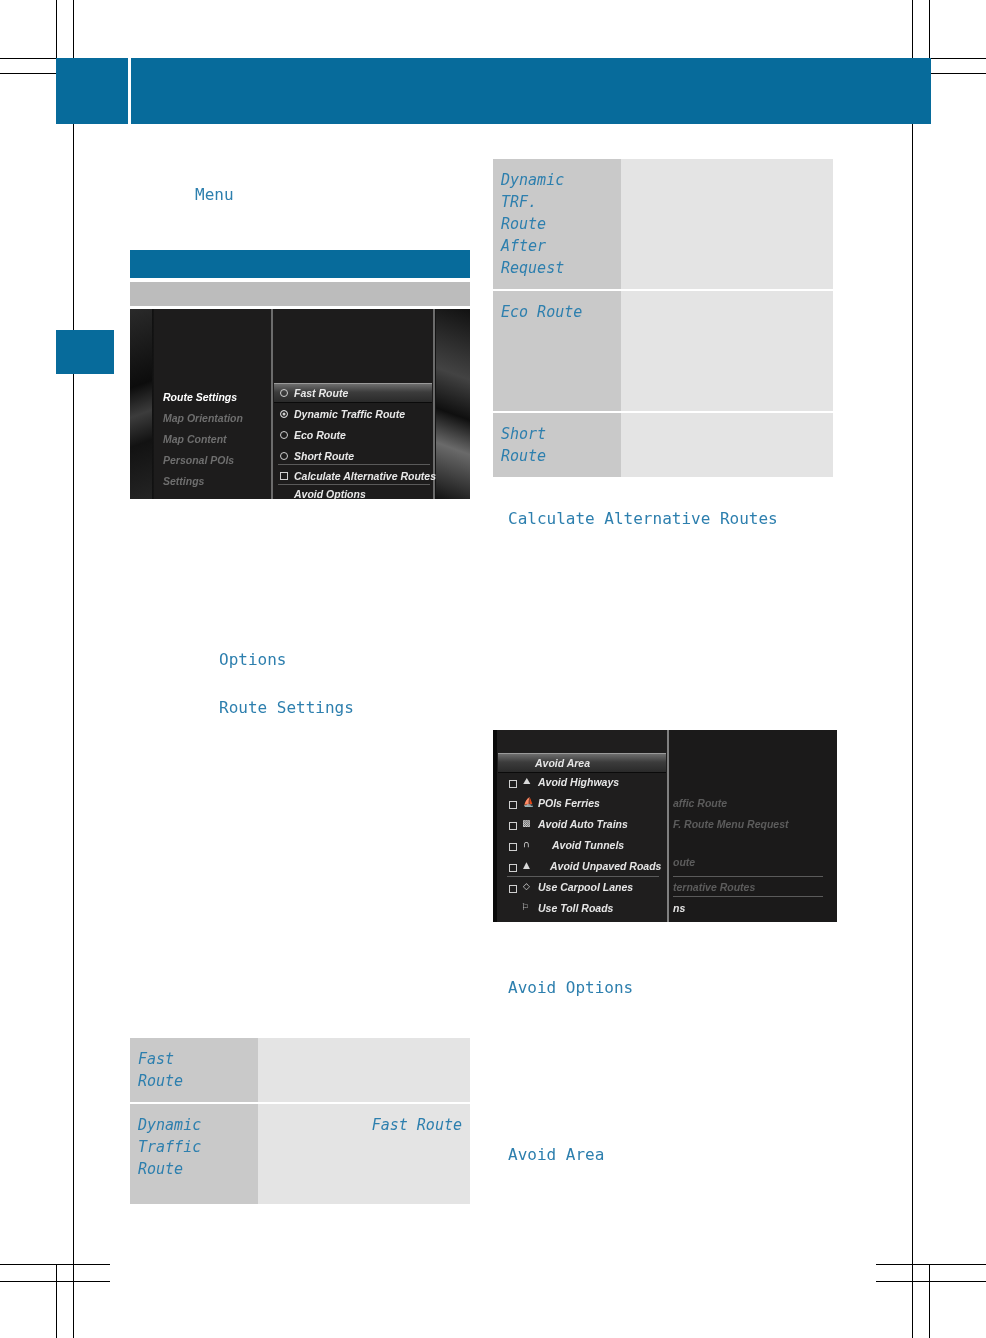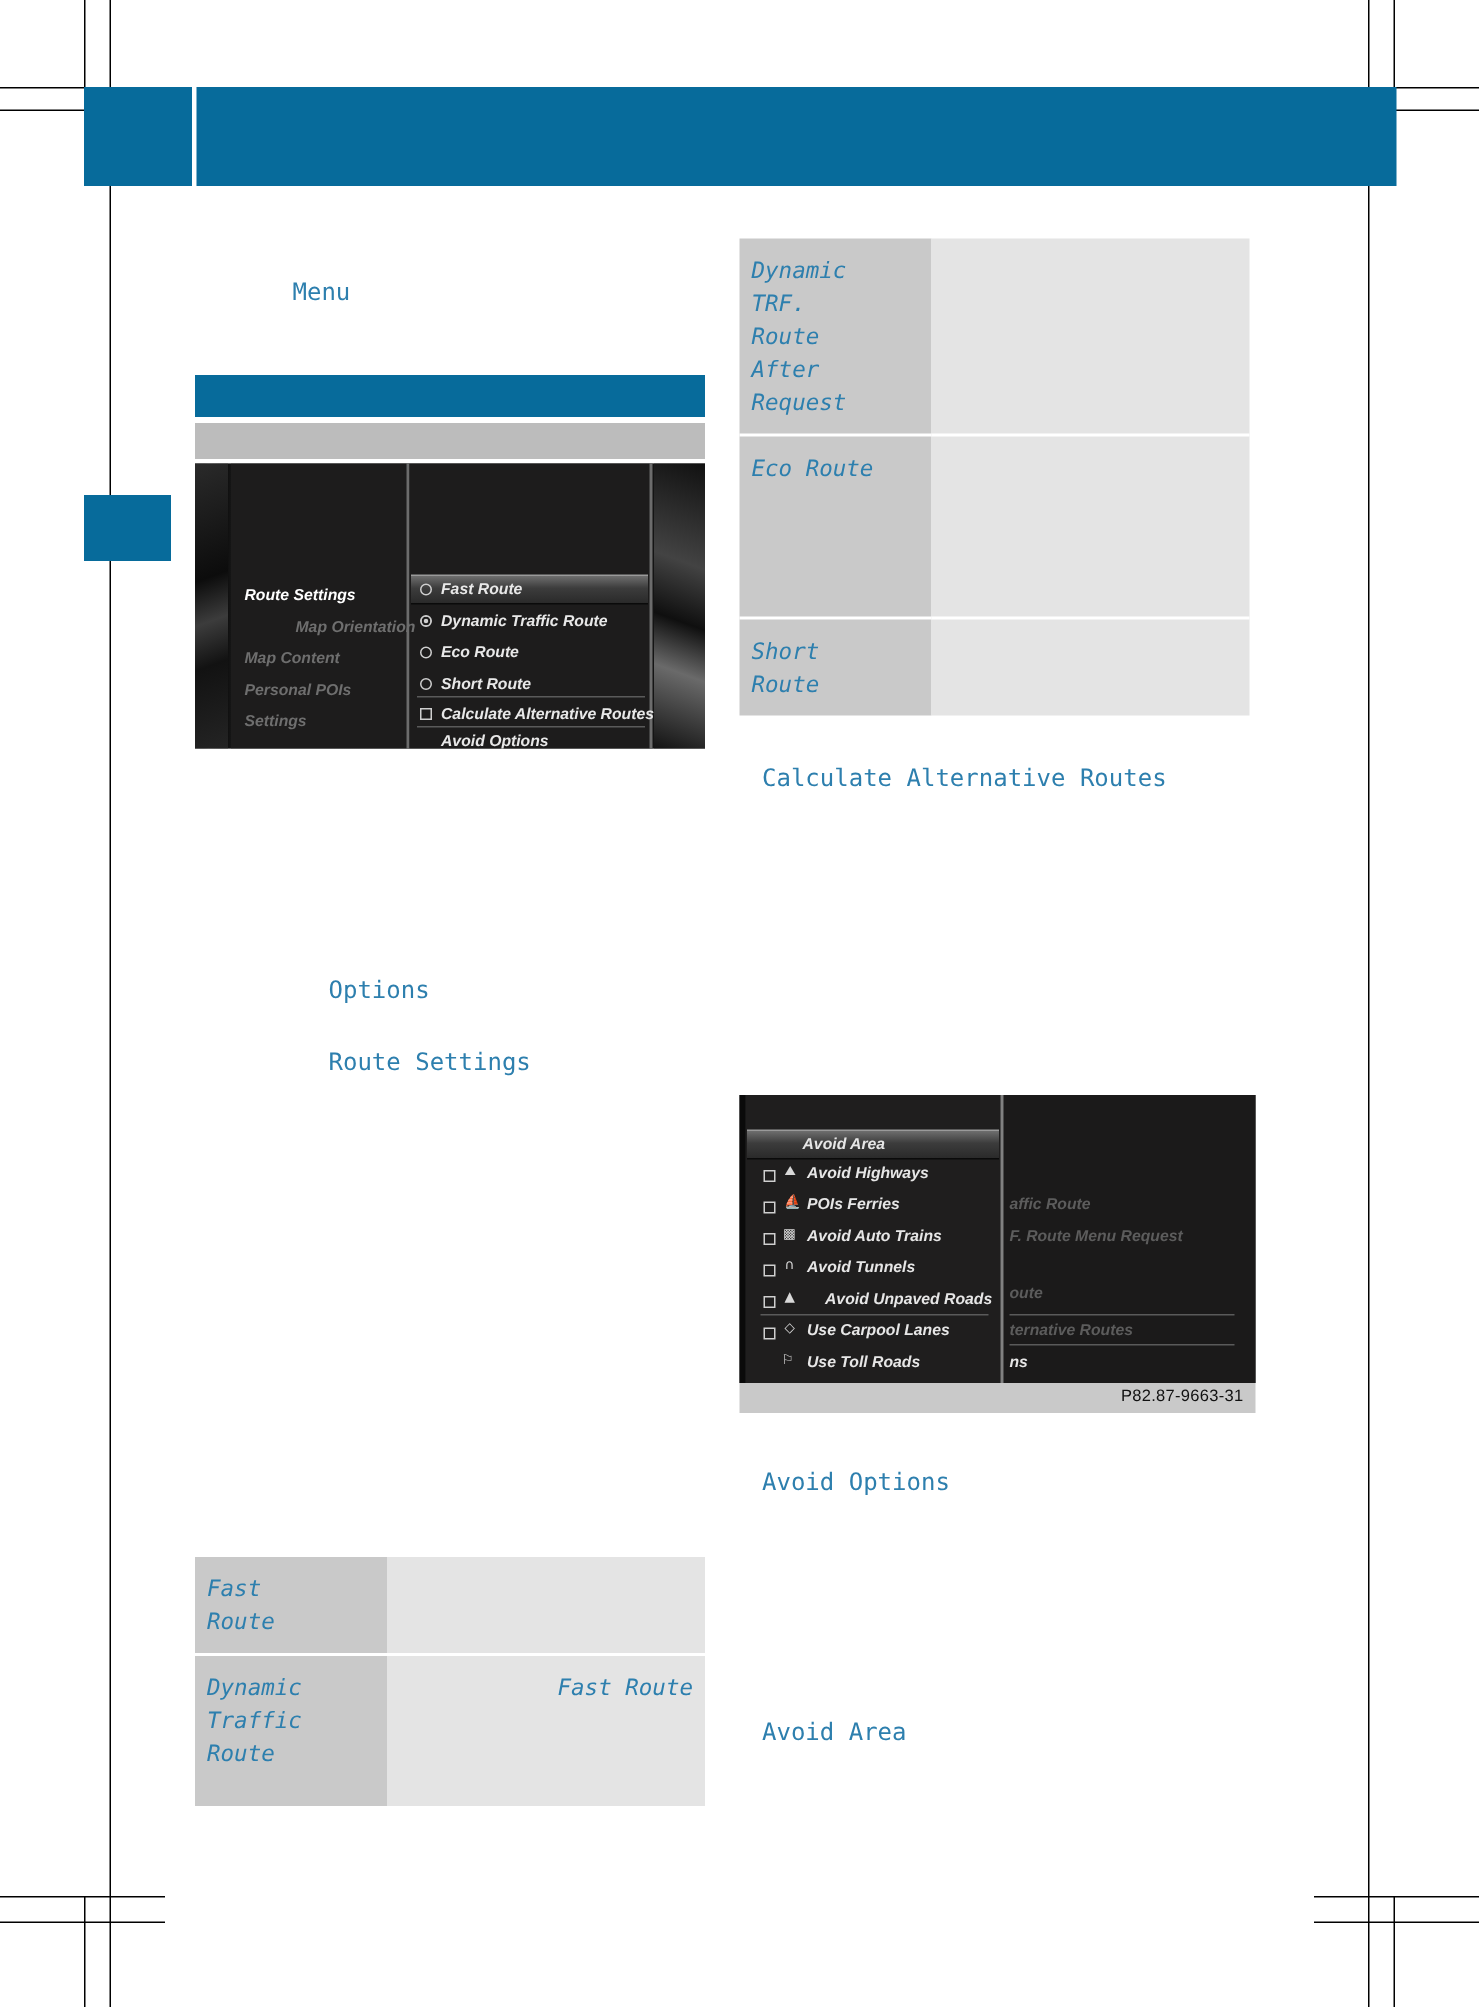"Map Orientation" div.menu-item { margin-left: 34px -> none }
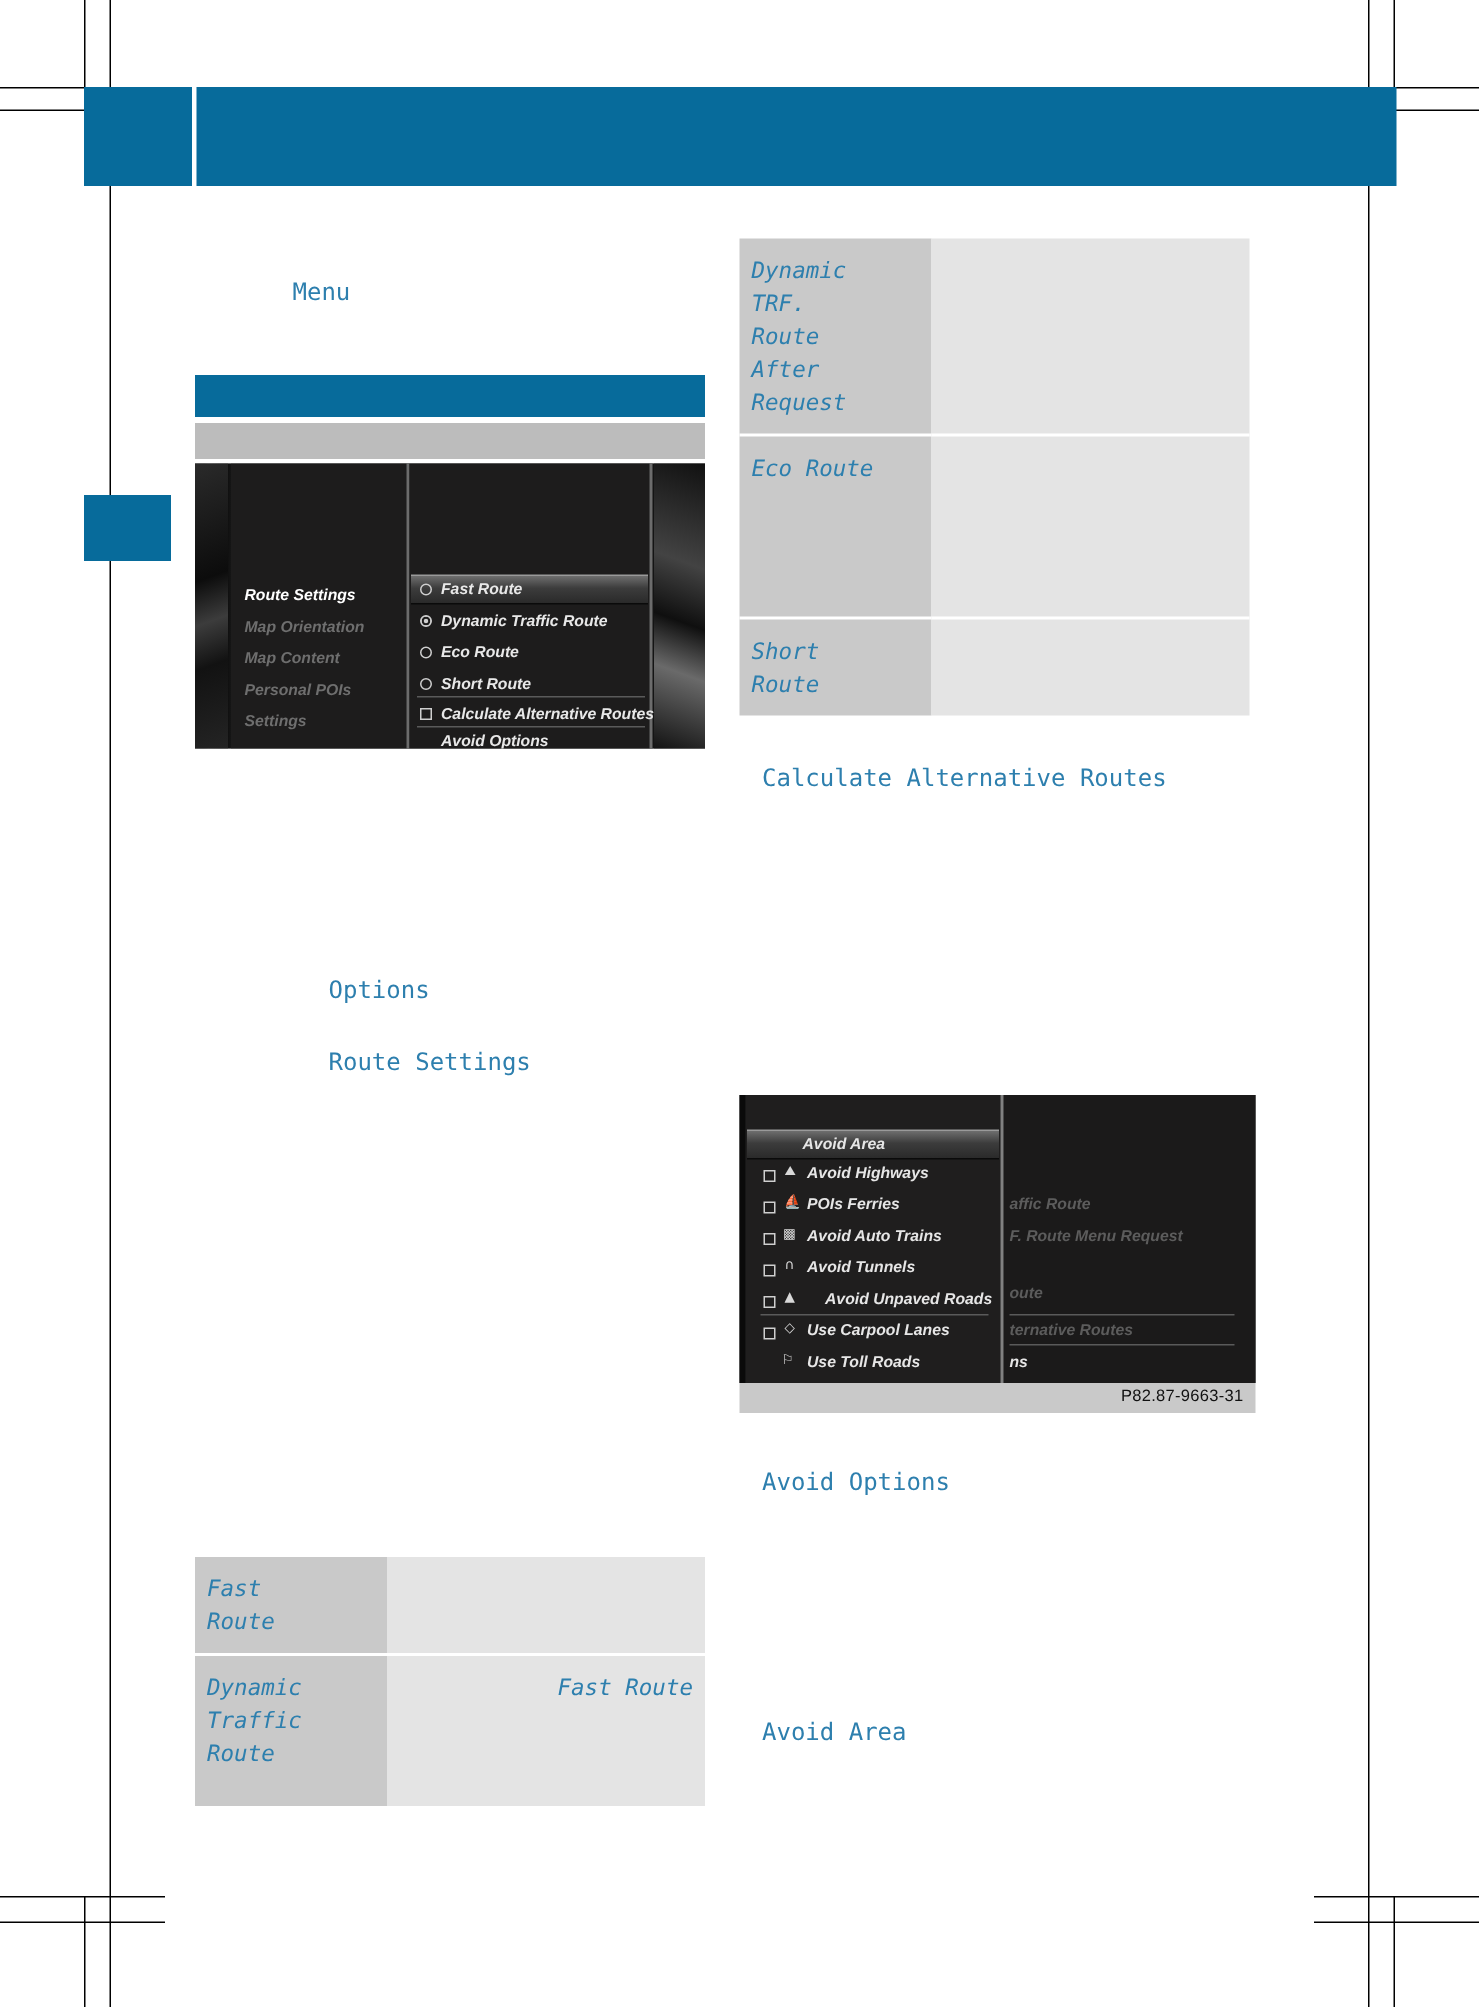"Avoid Tunnels" div.ghost { left: 45px -> 59px }
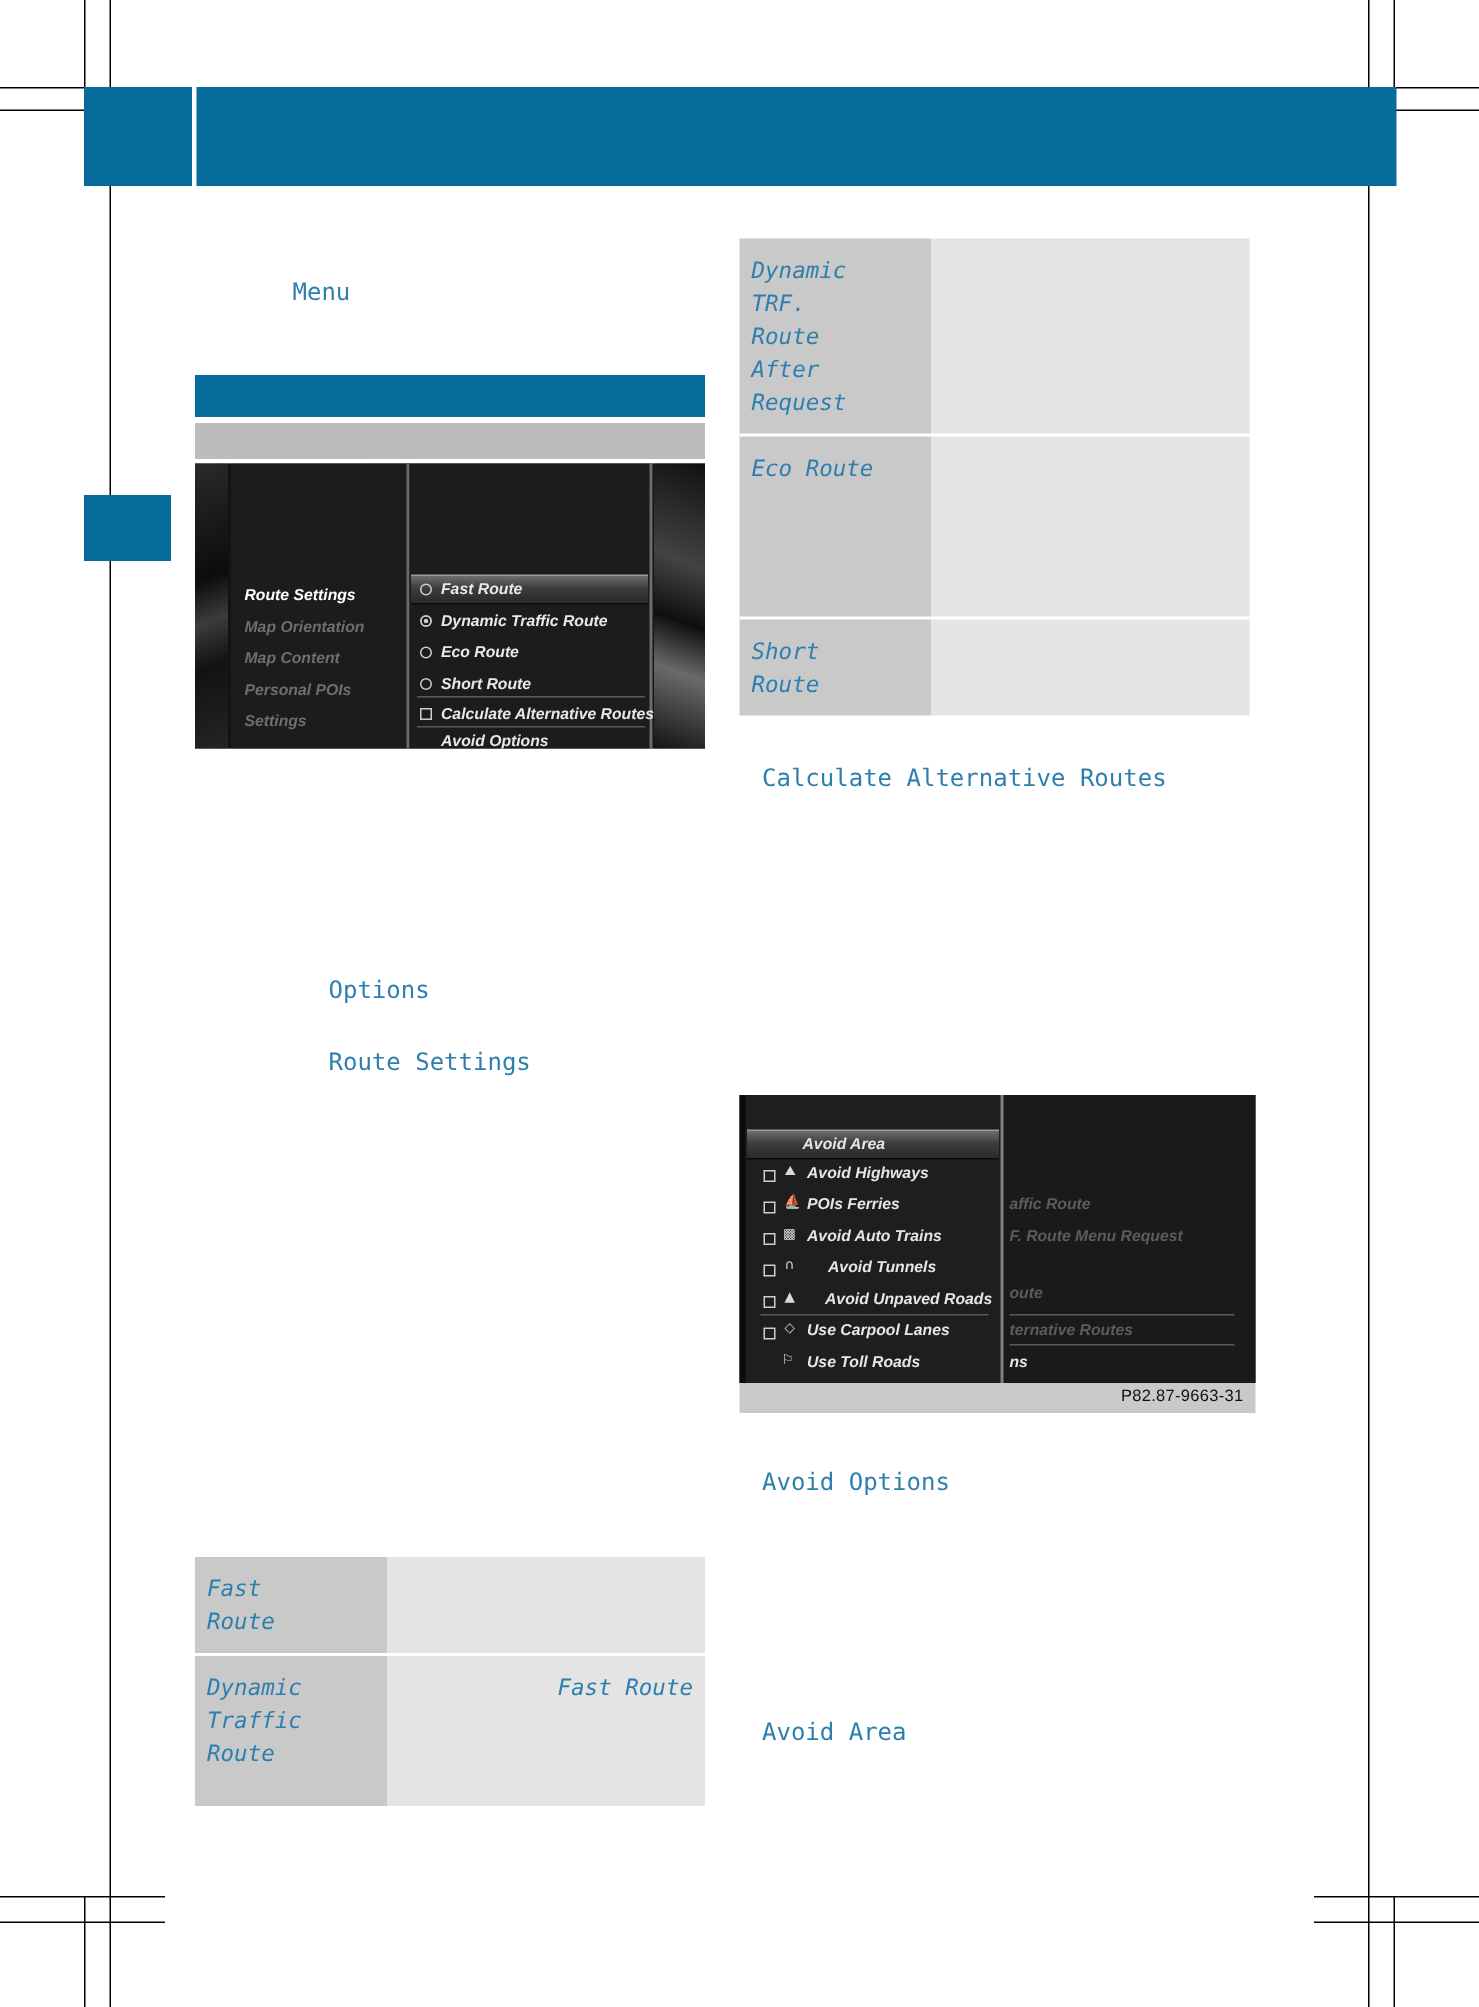"P82.87-9663-31" div.fig-cap { html: <div>P82.87-9663-31</div> -> none }
